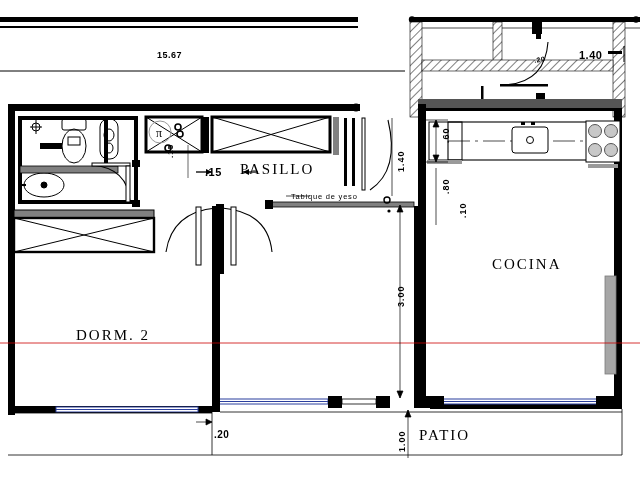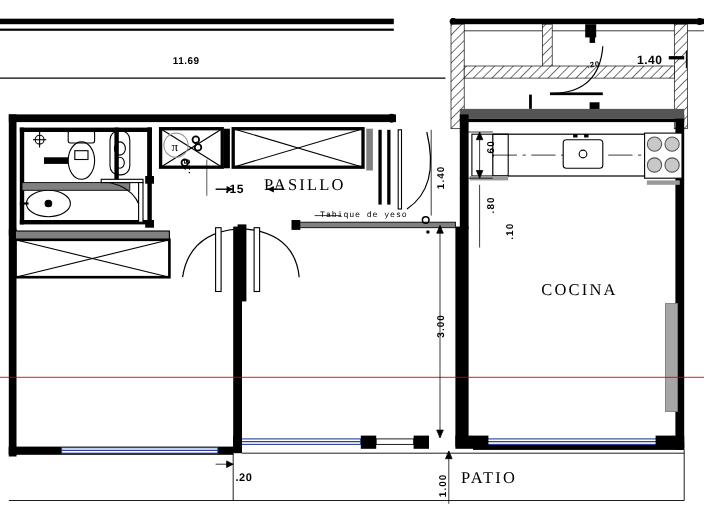"11.69" div.lbl { text: 11.69 -> 15.67 }
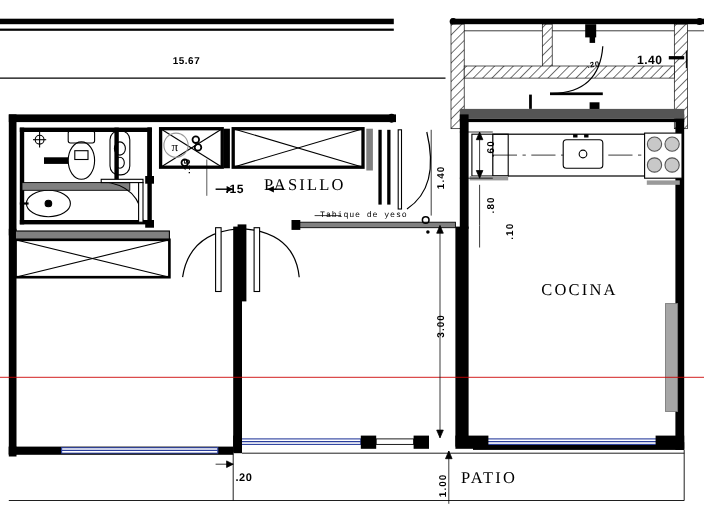"Tabique de yeso" .note { font-family: Liberation Mono, monospace -> Liberation Sans, sans-serif }
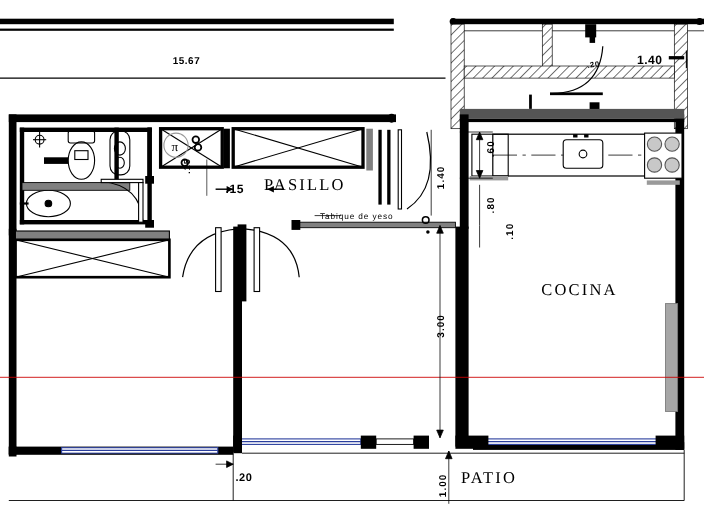"DORM. 2" div.lbl { html: none -> <div>DORM. 2</div> }
